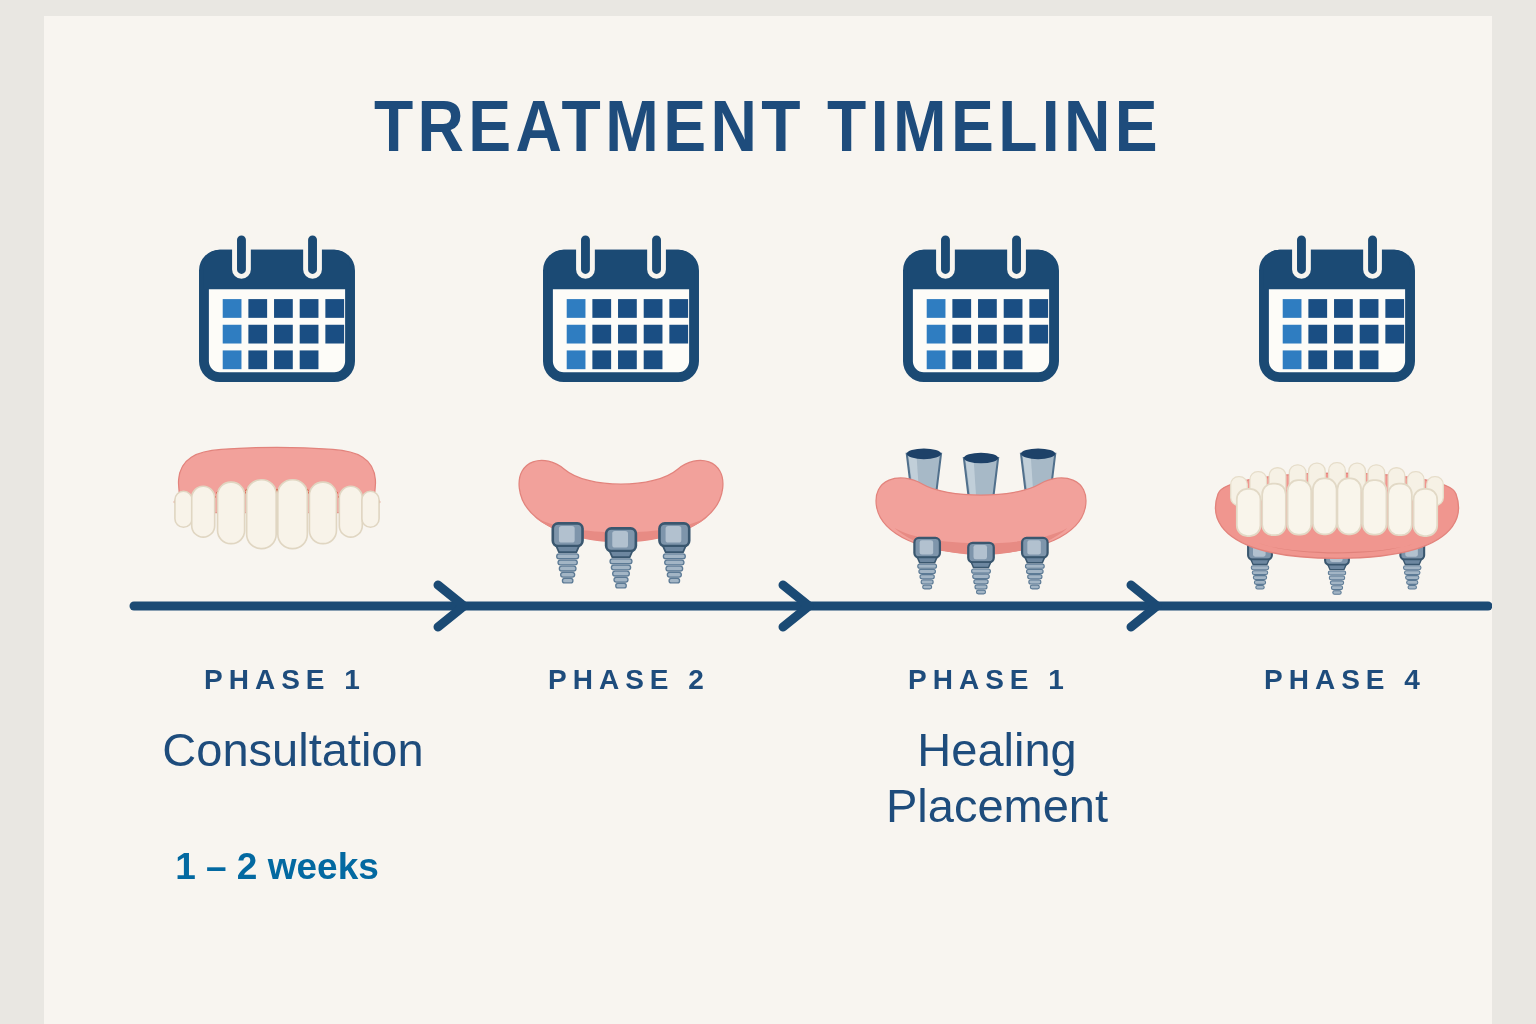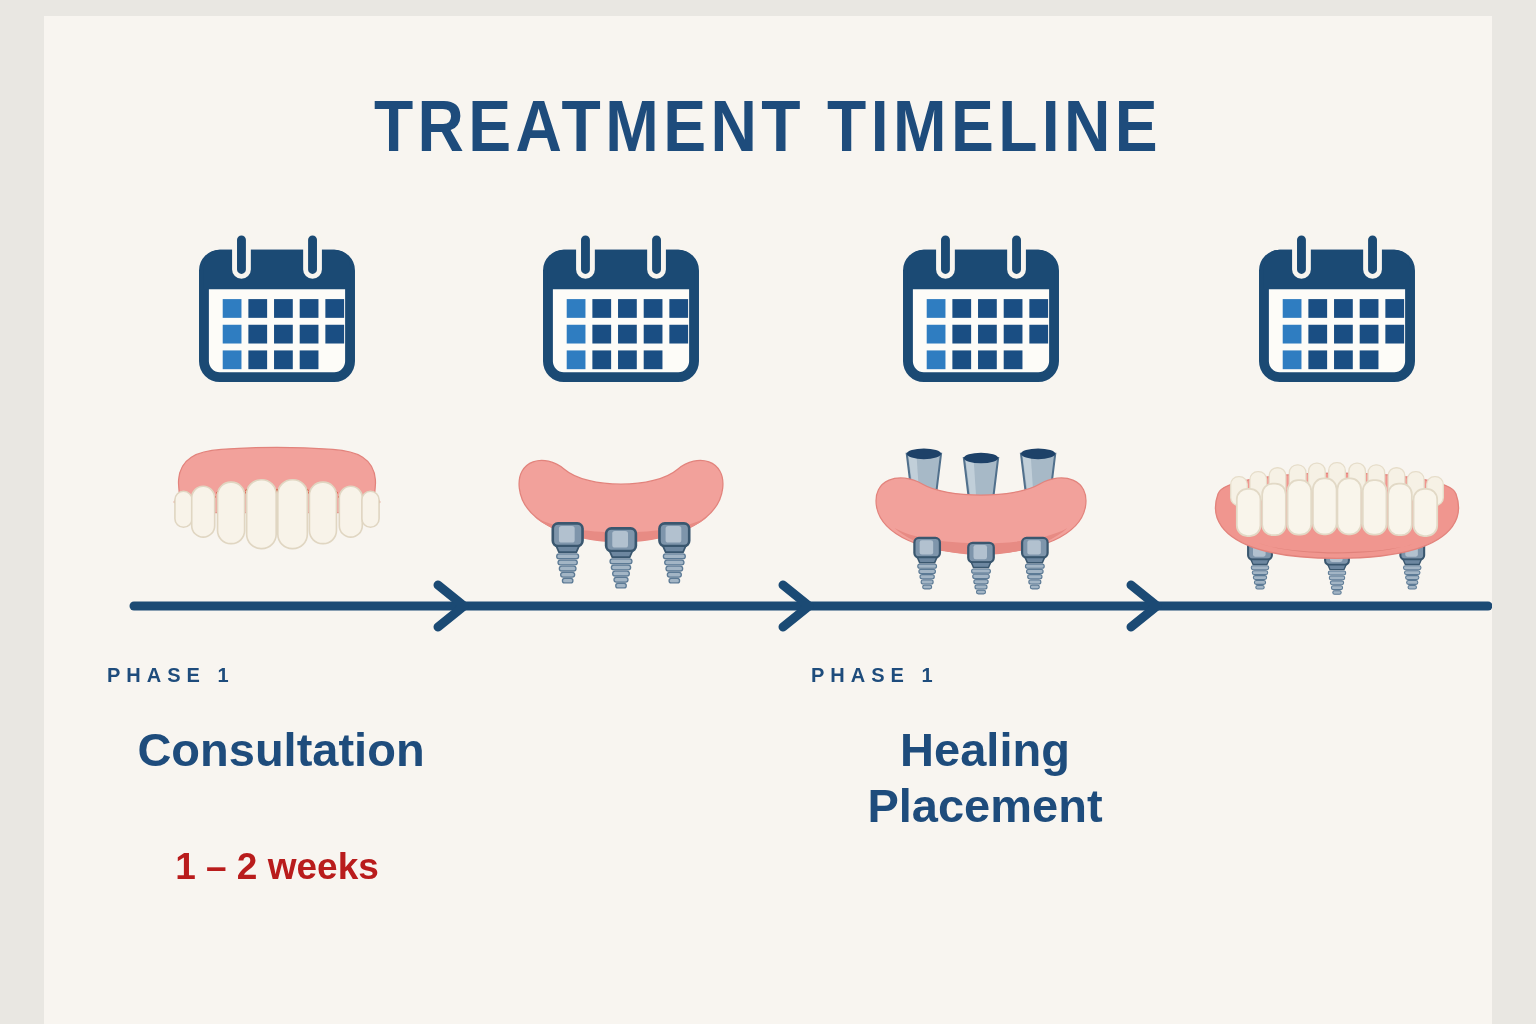"PHASE 1" .plabel { font-size: 20px -> 28px; left: 0 -> 8px; text-align: left -> center }
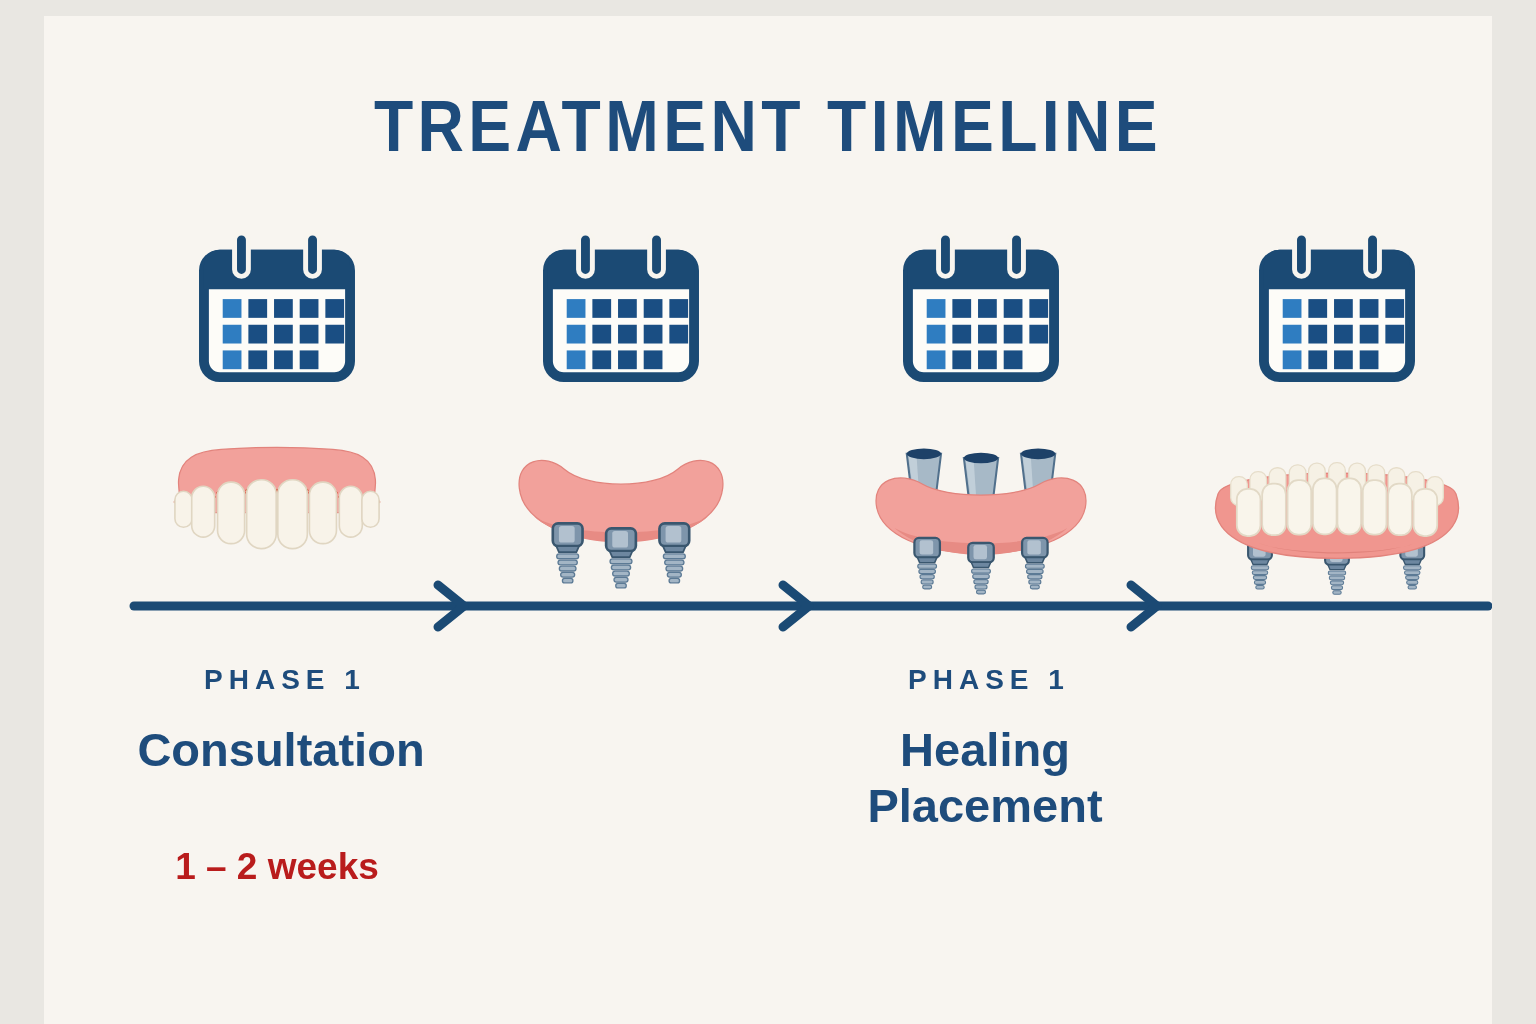"PHASE 2" div.plabel { html: none -> <div>PHASE 2</div> }
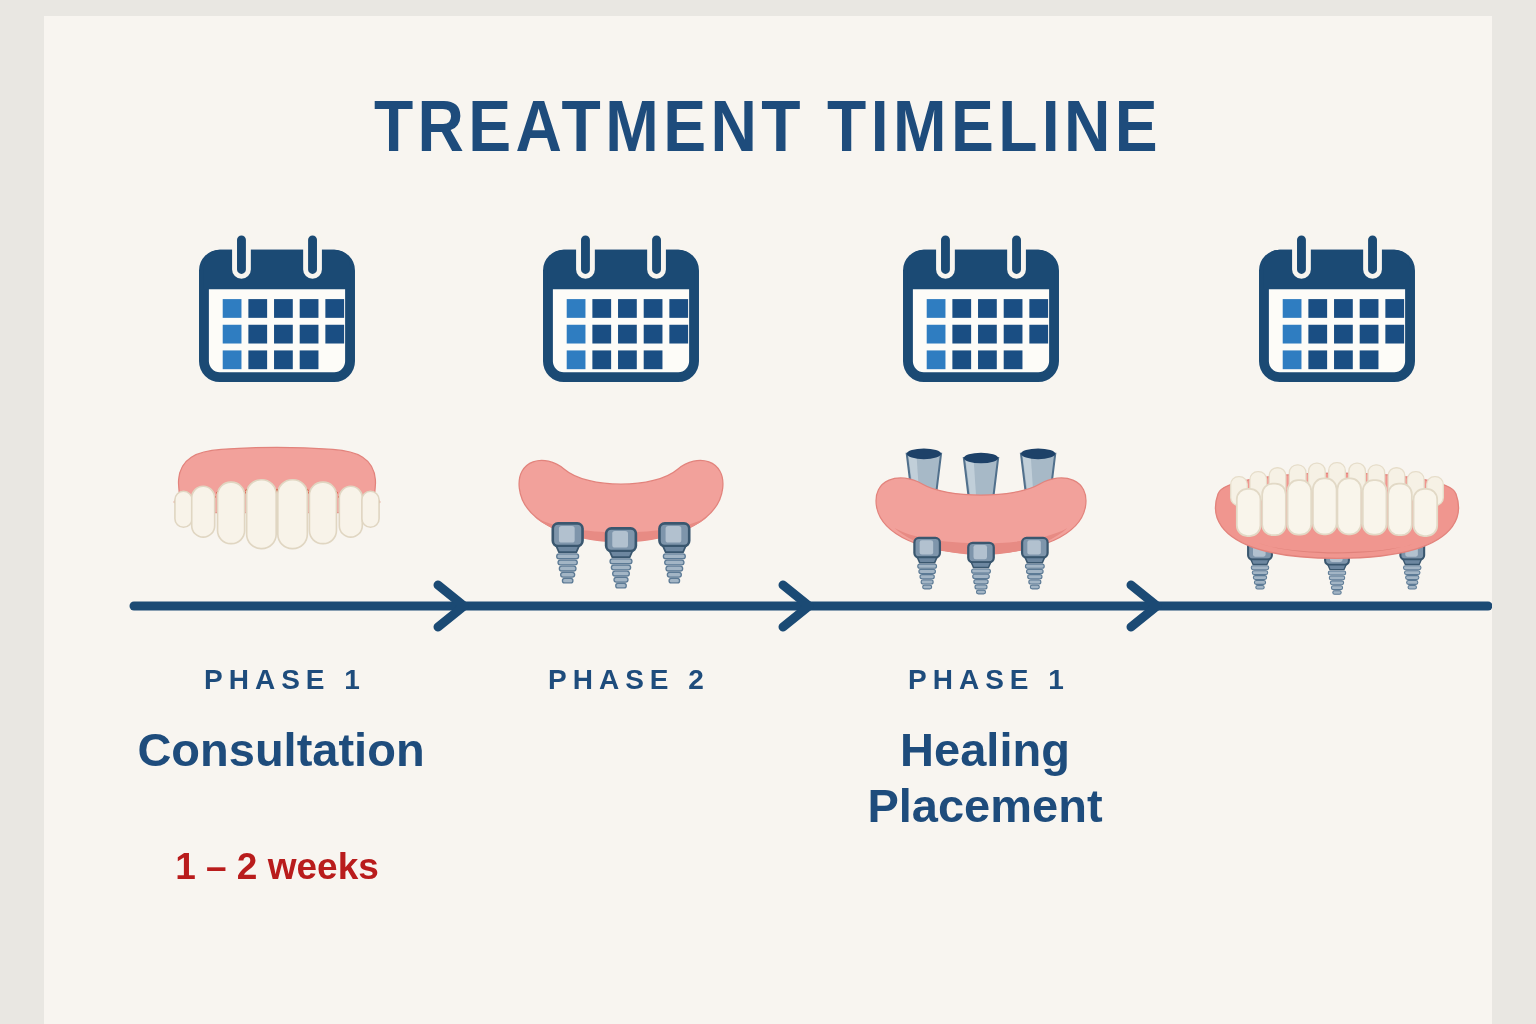"PHASE 4" div.plabel { html: none -> <div>PHASE 4</div> }
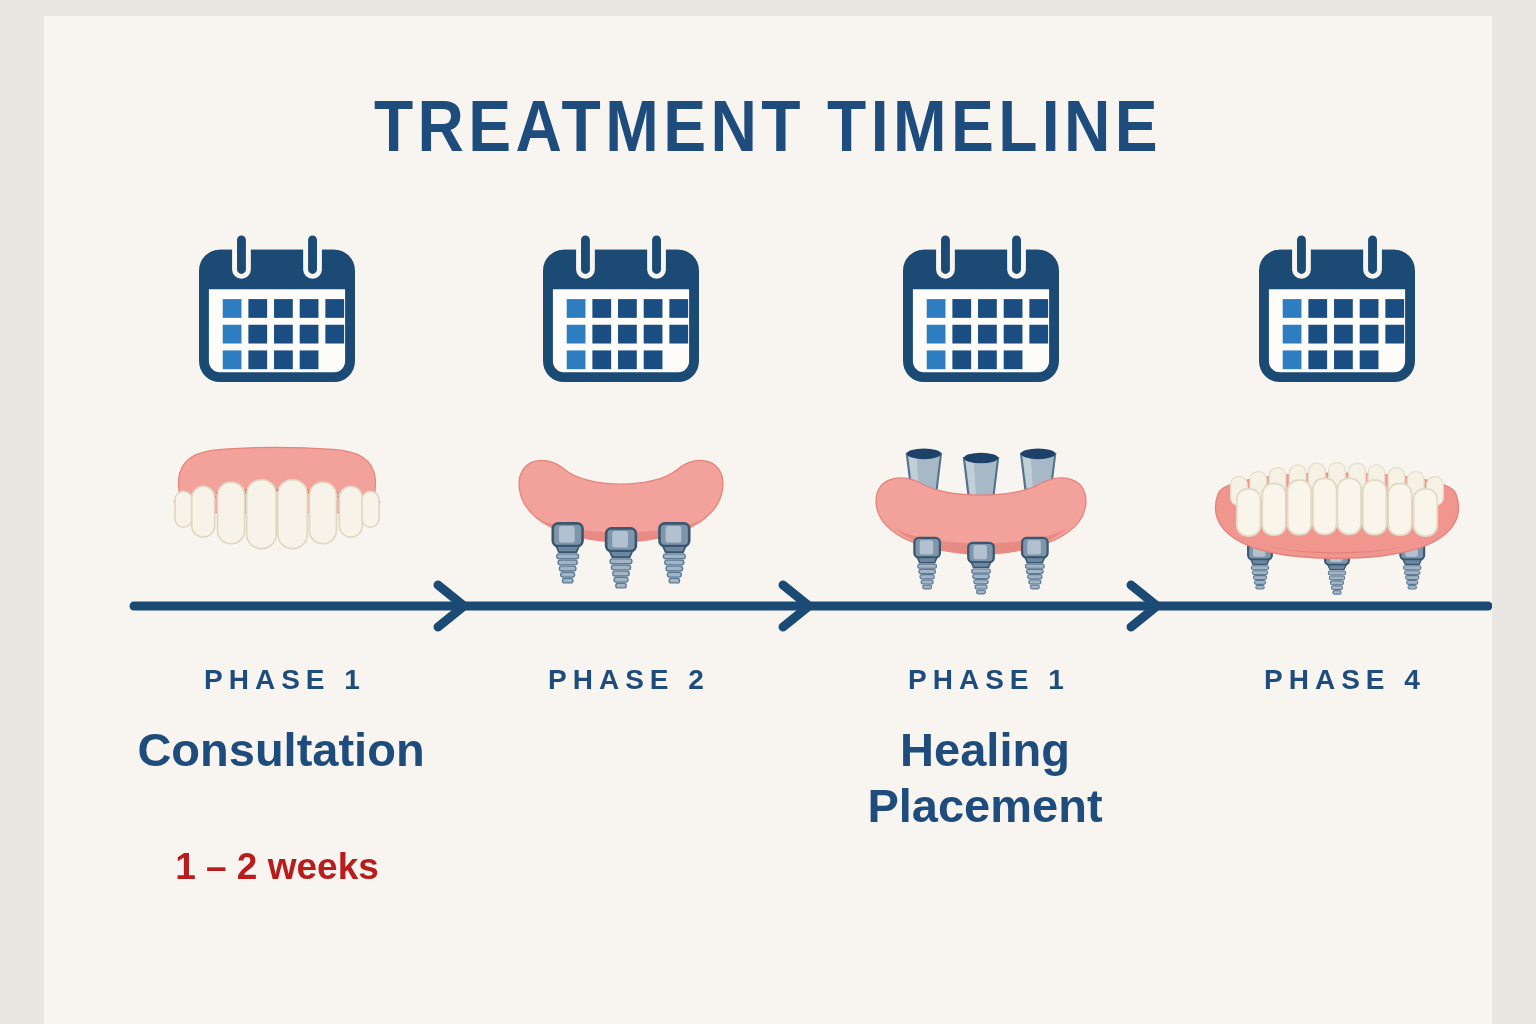"Consultation" .pname { font-weight: 700 -> 400; left: 4px -> 16px }
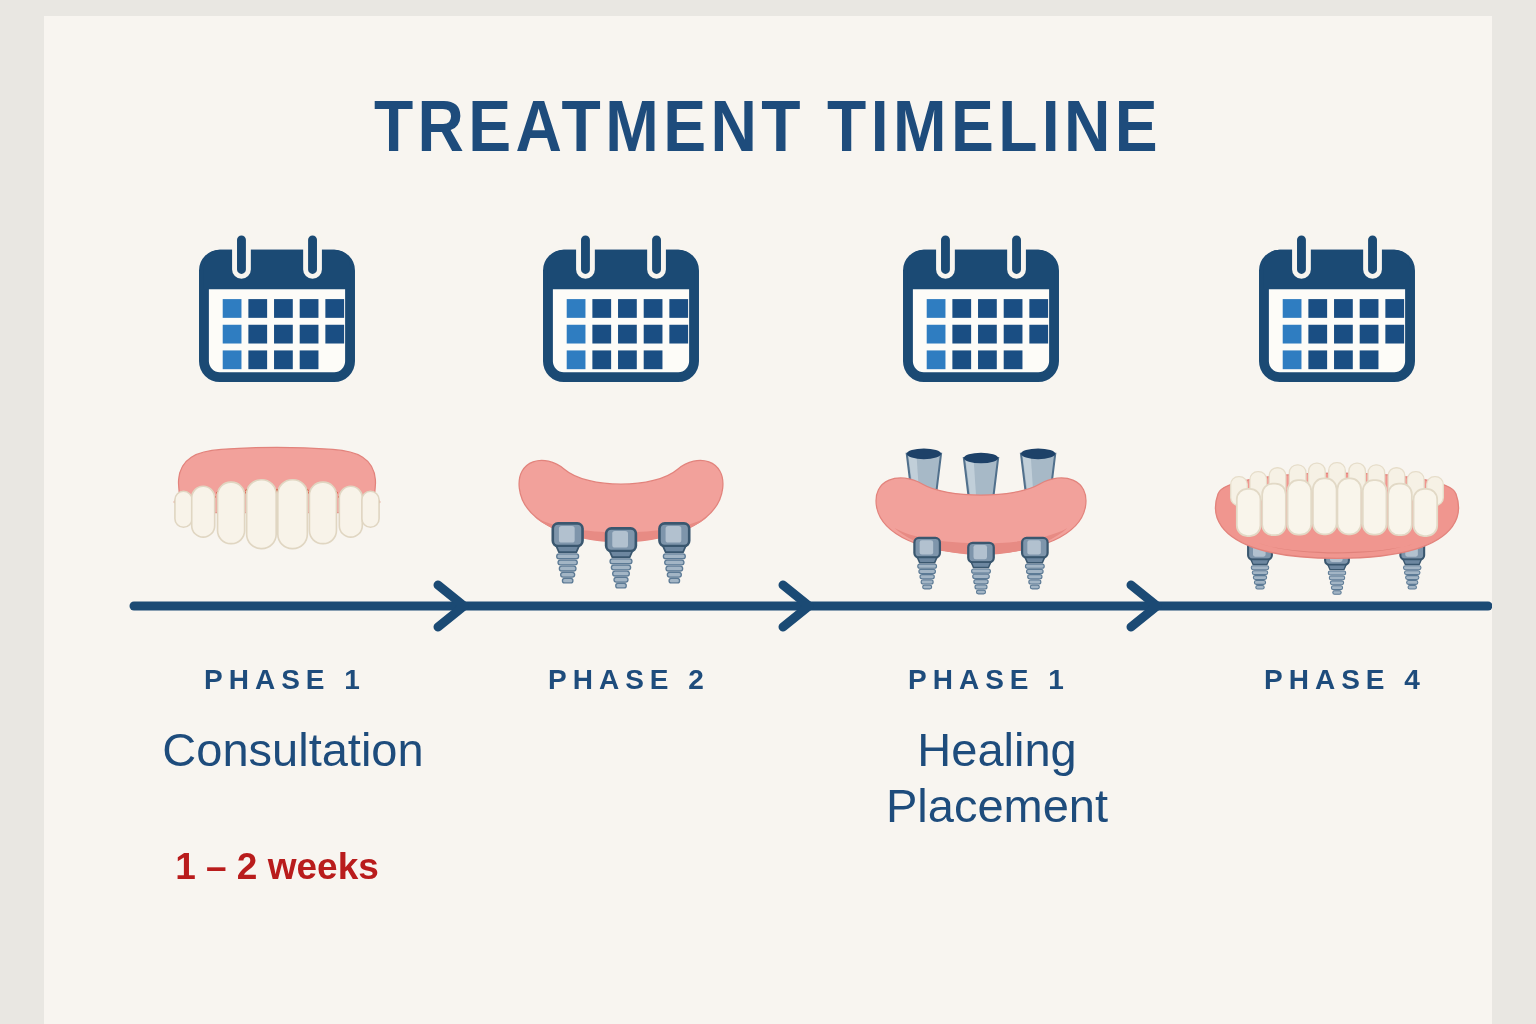"1 – 2 weeks" .pduration { color: #b91c1c -> #0369a1 }
